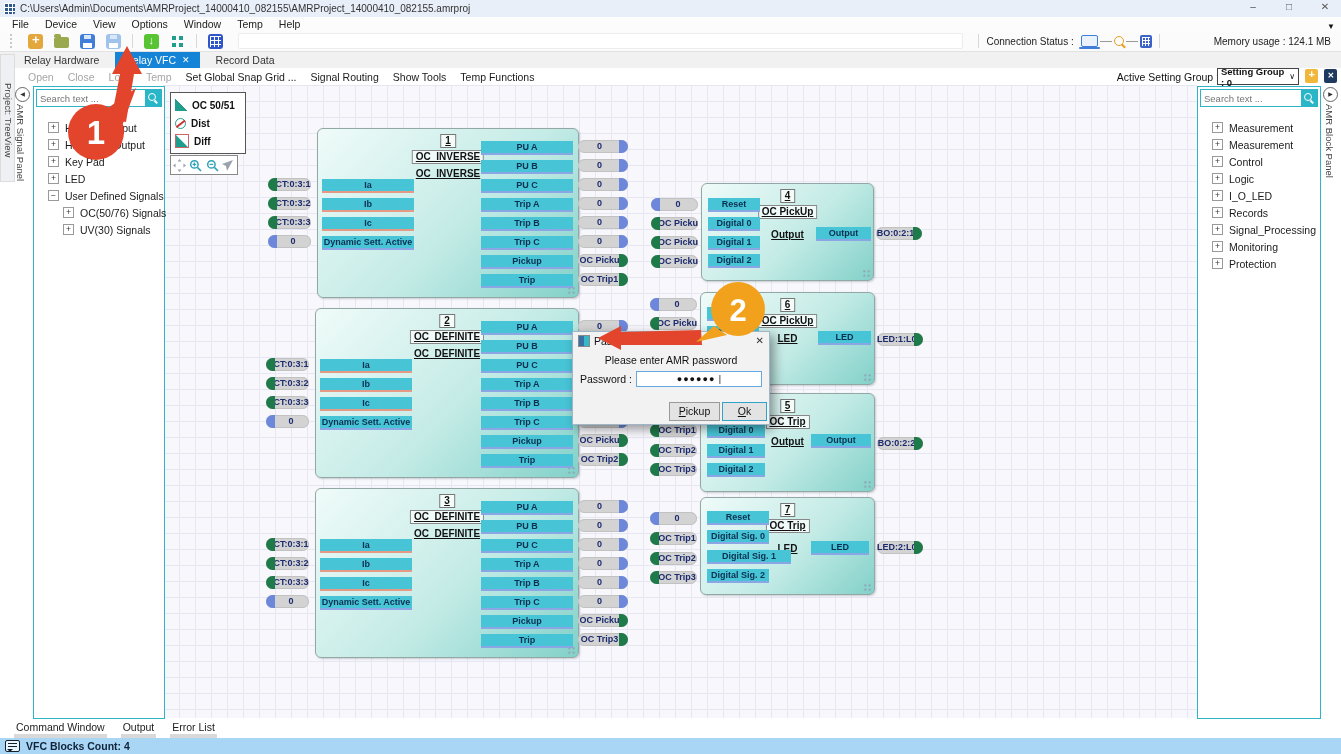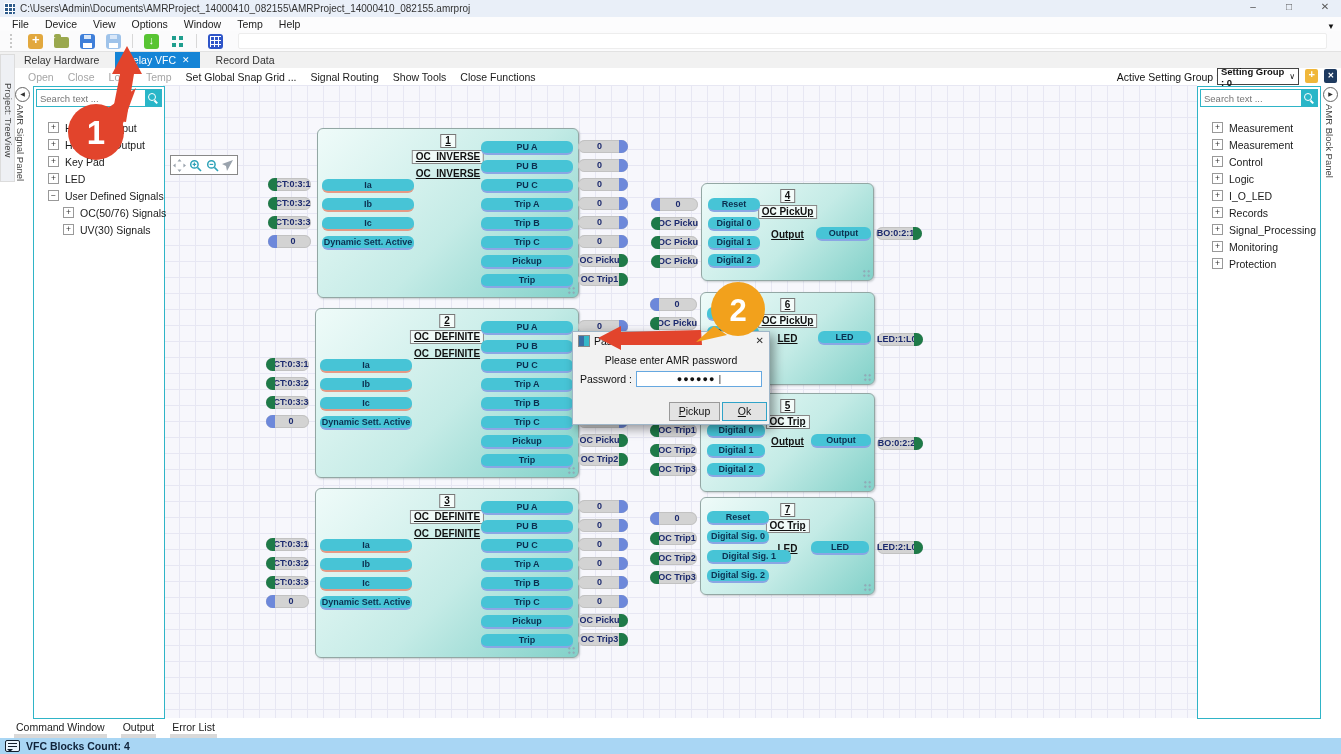"Connection Status :" span.tb-right { html: none -> <span> <span></span> <span>Connection Status :</span> <span> <span></span> <span></span> <span></span> <span></span> <span></span> </span> <span></span> <span></span> <span>Memory usage : 124.1 MB</span> </span> }
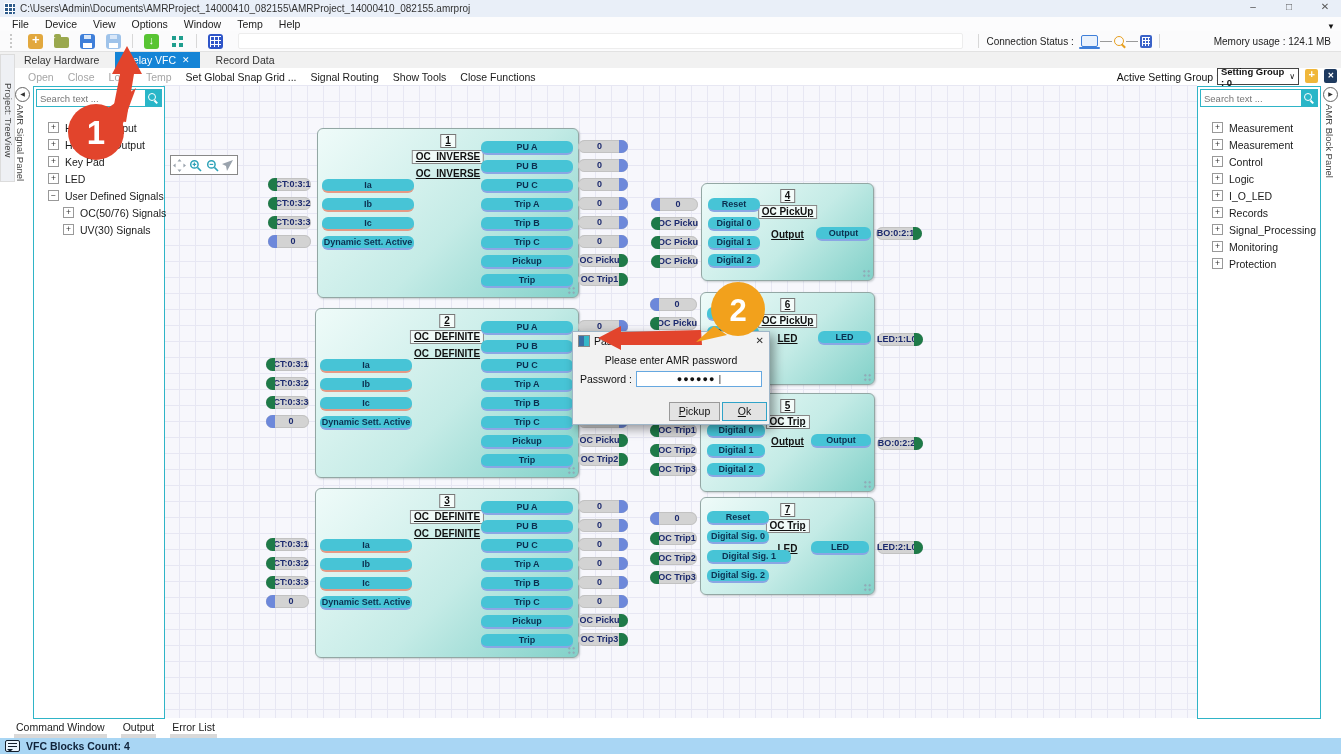"Close Functions" span.cmd-item { text: Close -> Temp }
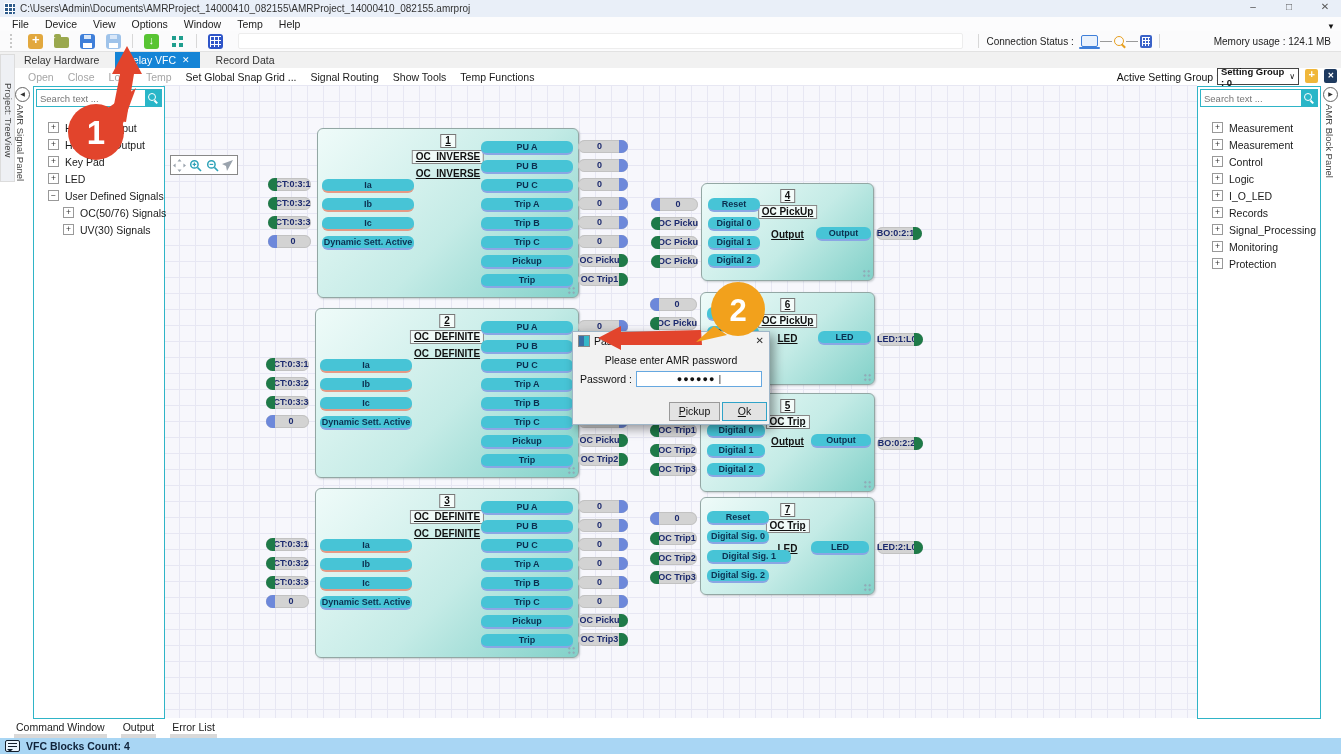"OC 50/51" div.palette { html: none -> <div> <div> <span></span> <span>OC 50/51</span> </div> <div> <span></span> <span>Dist</span> </div> <div> <span></span> <span>Diff</span> </div> </div> }
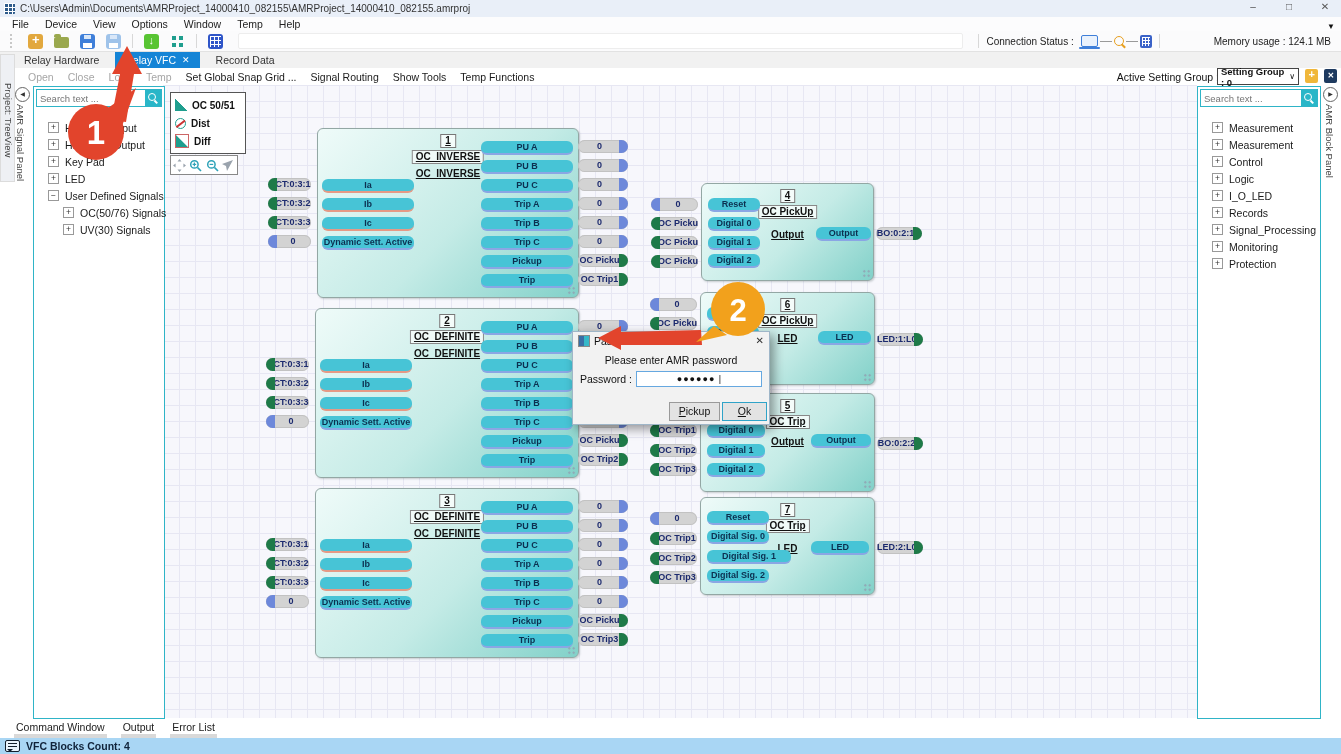"PU A" .chip { border-radius: 6px -> 0 }
